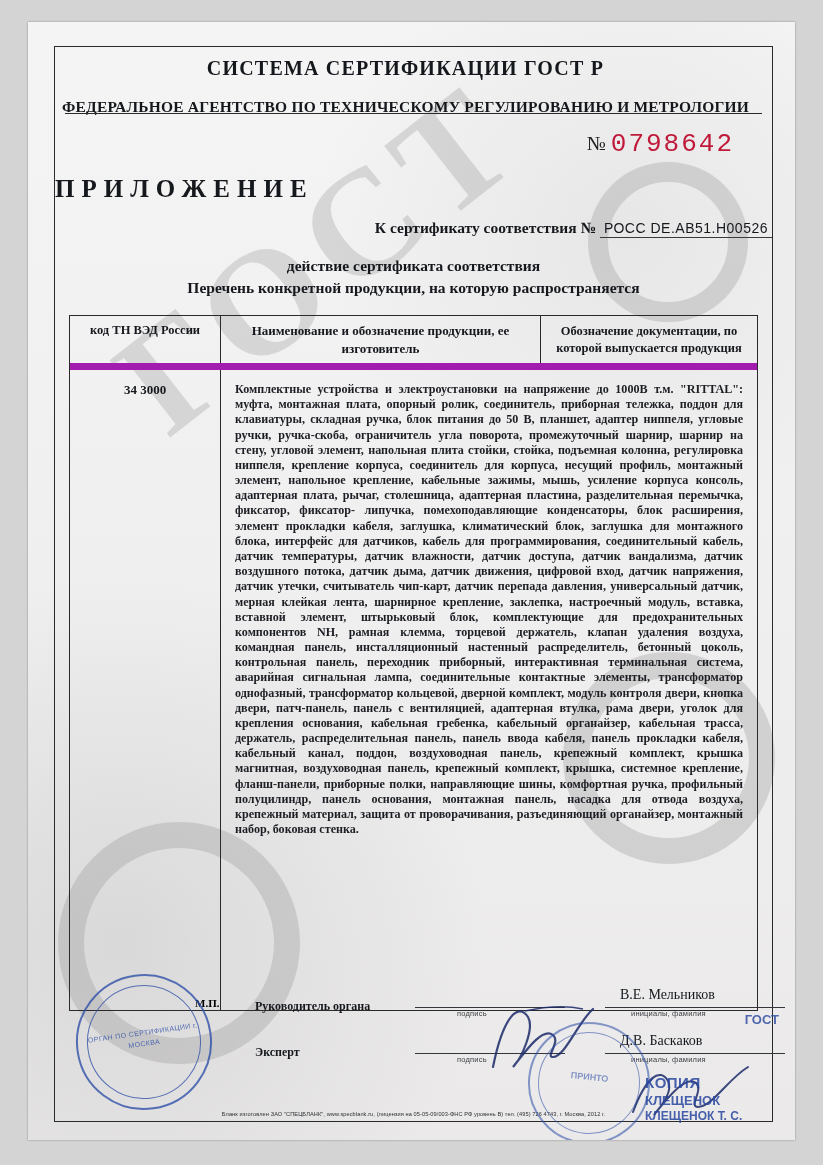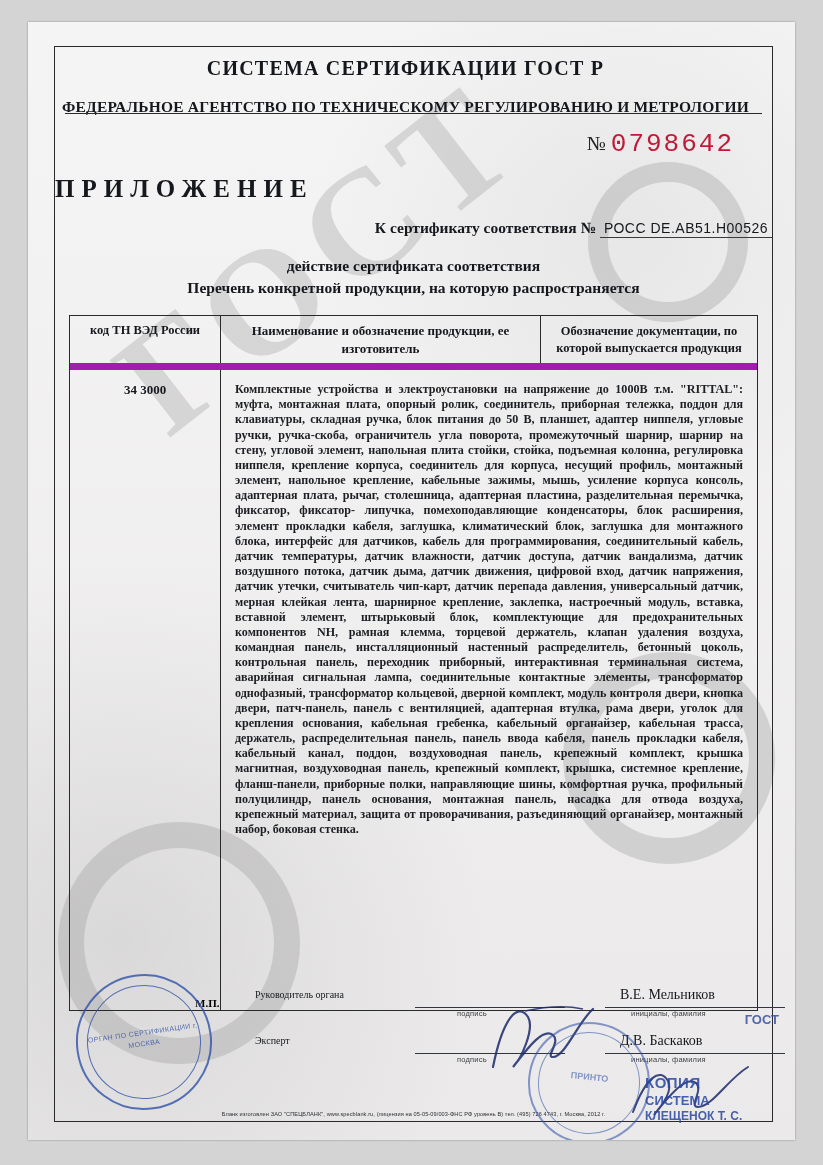"Руководитель органа" .sig-role { font-size: 10px -> 12px; font-weight: none -> bold; top: 6px -> 16px }
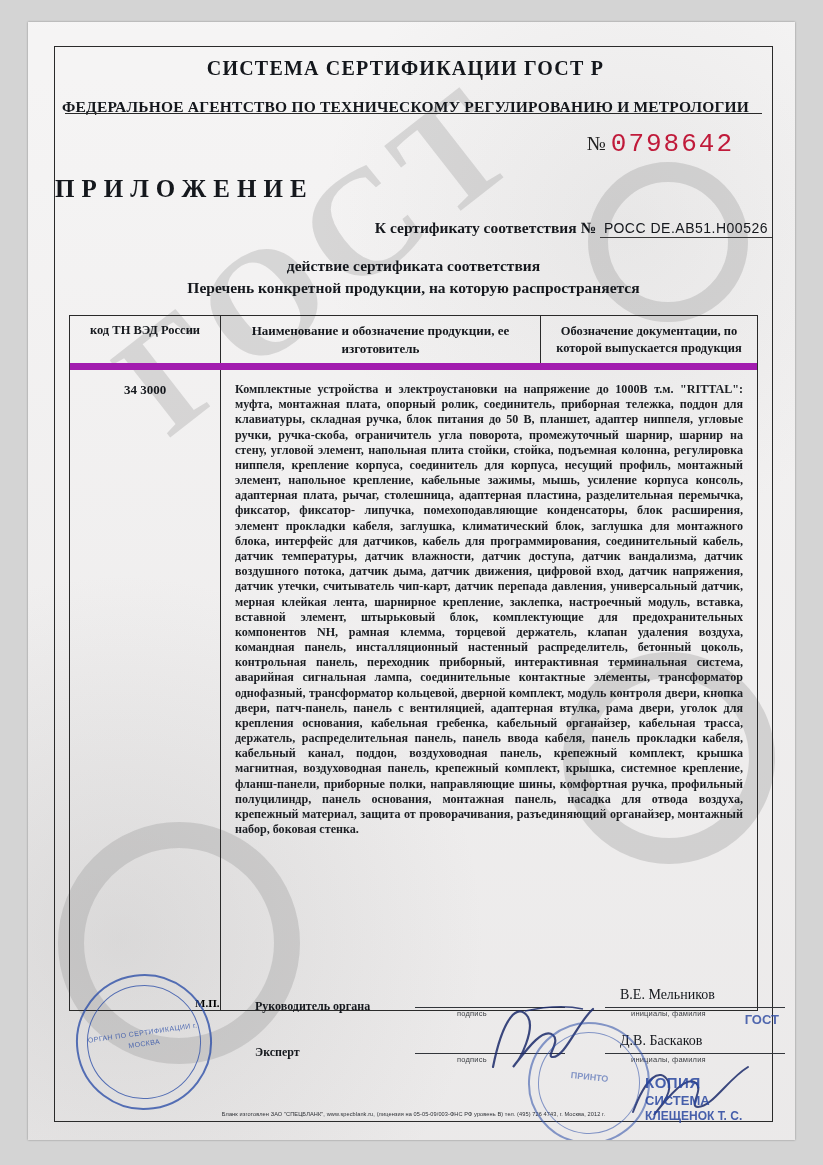"СИСТЕМА" div.l2 { text: СИСТЕМА -> КЛЕЩЕНОК }
